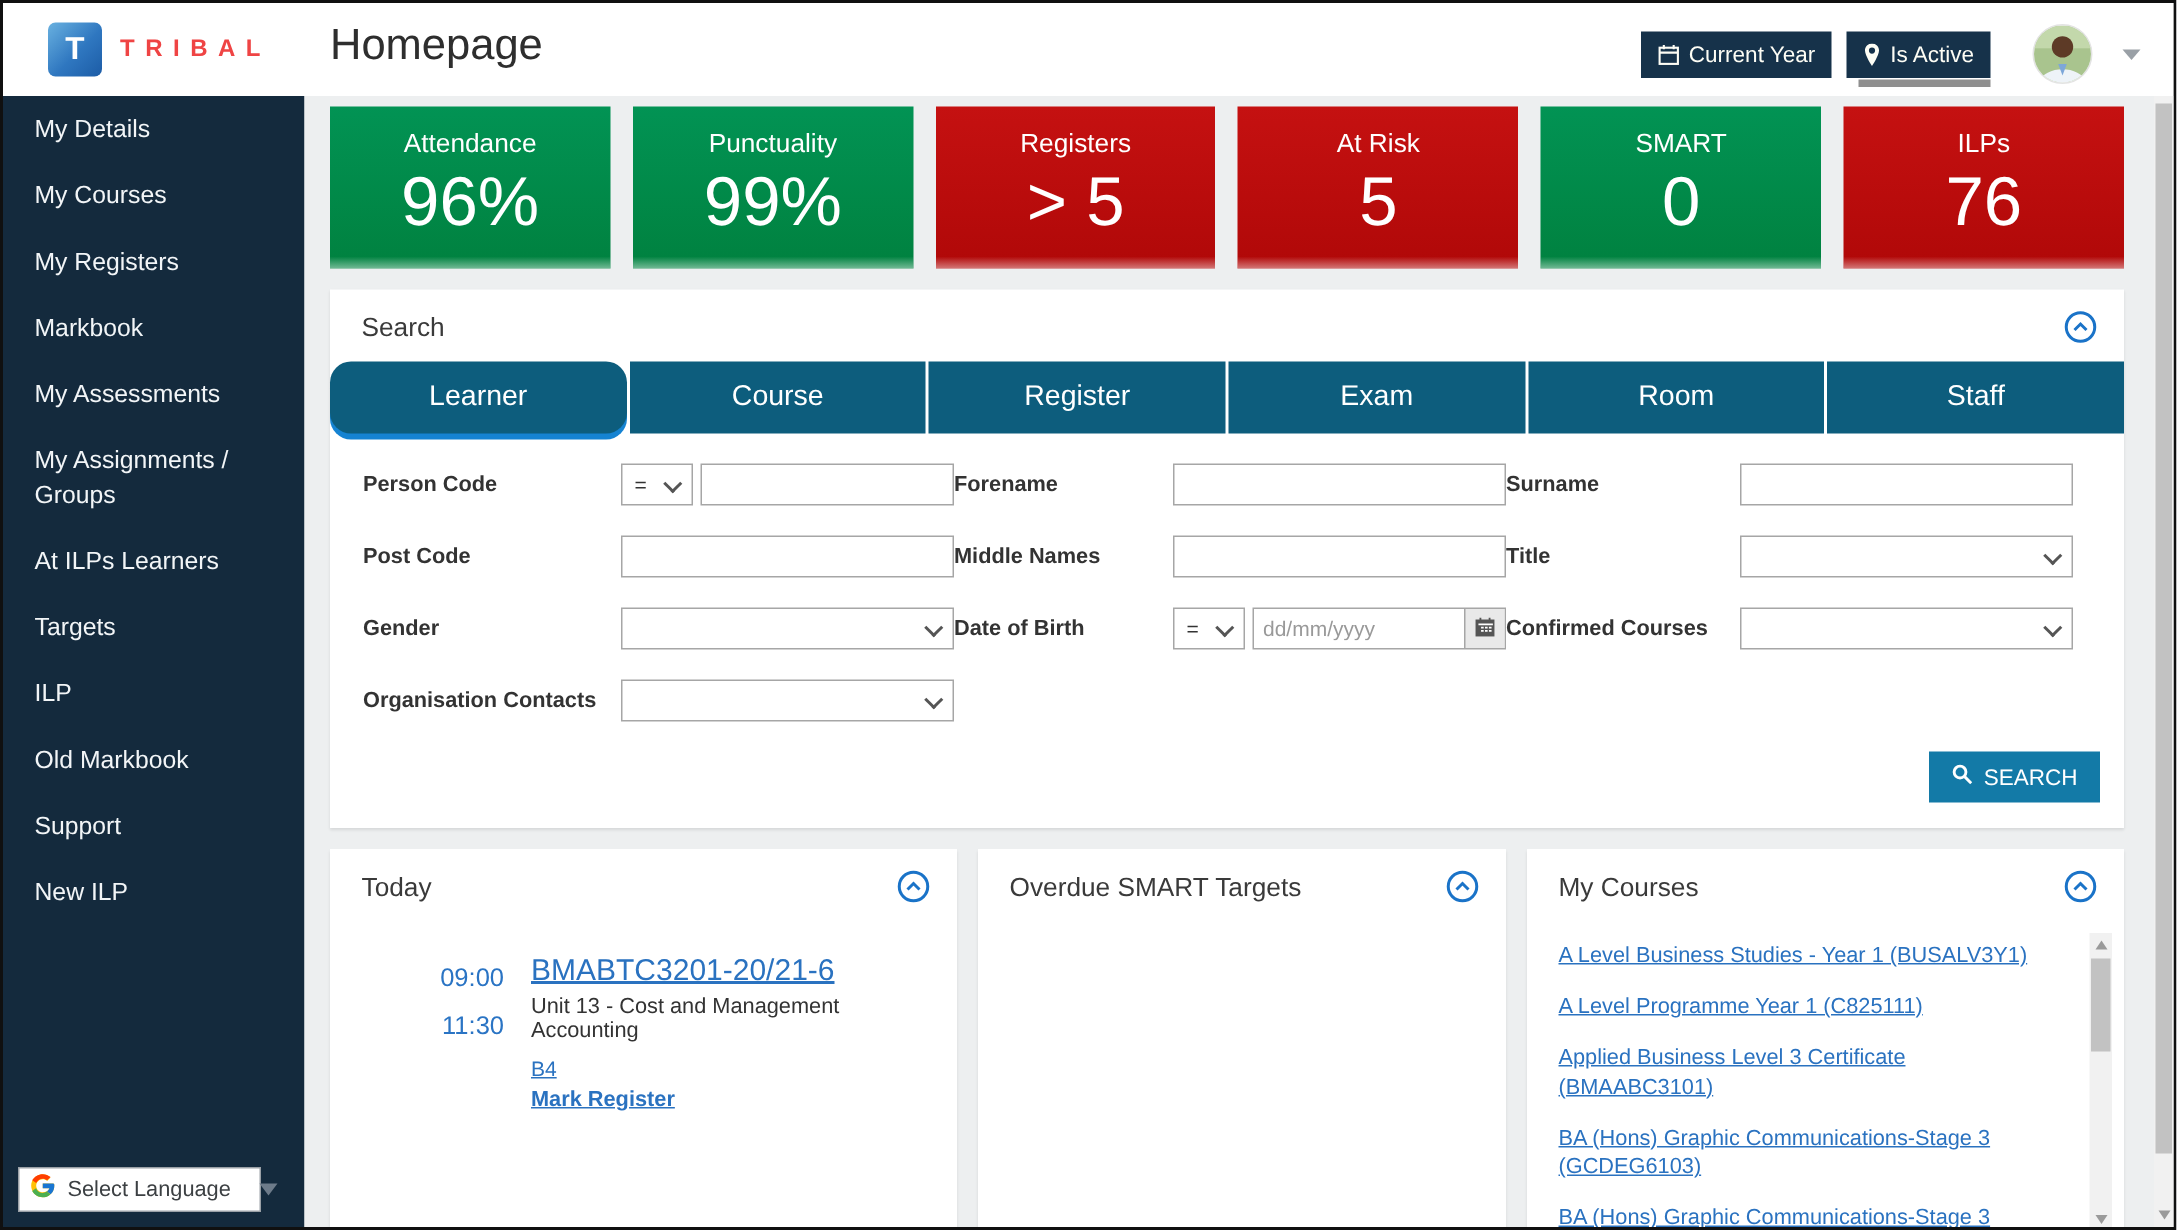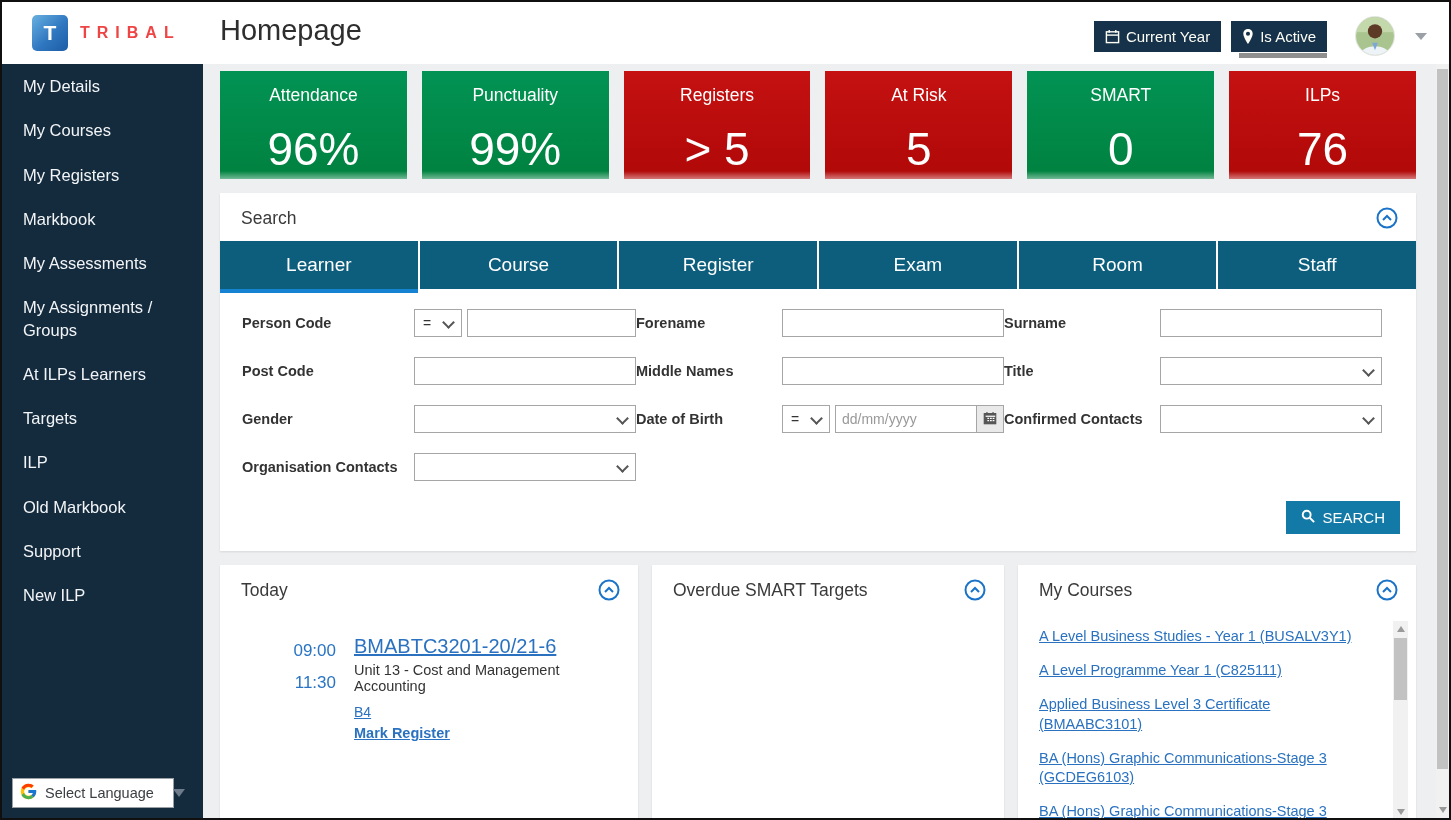"Attendance" .kpi-label { margin-bottom: 18px -> 3px }
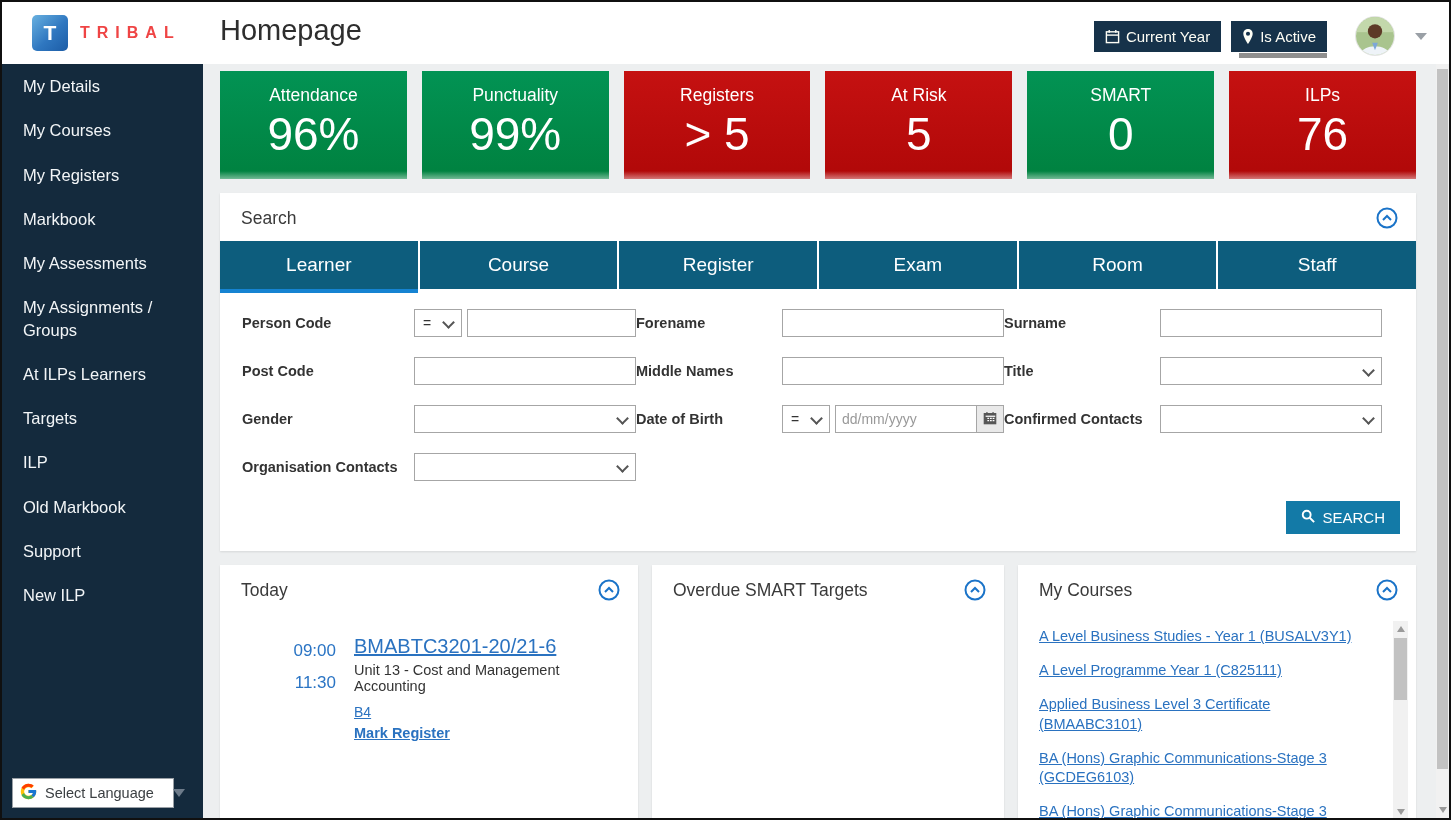"Learner" .tab.active { border-radius: none -> 14px }
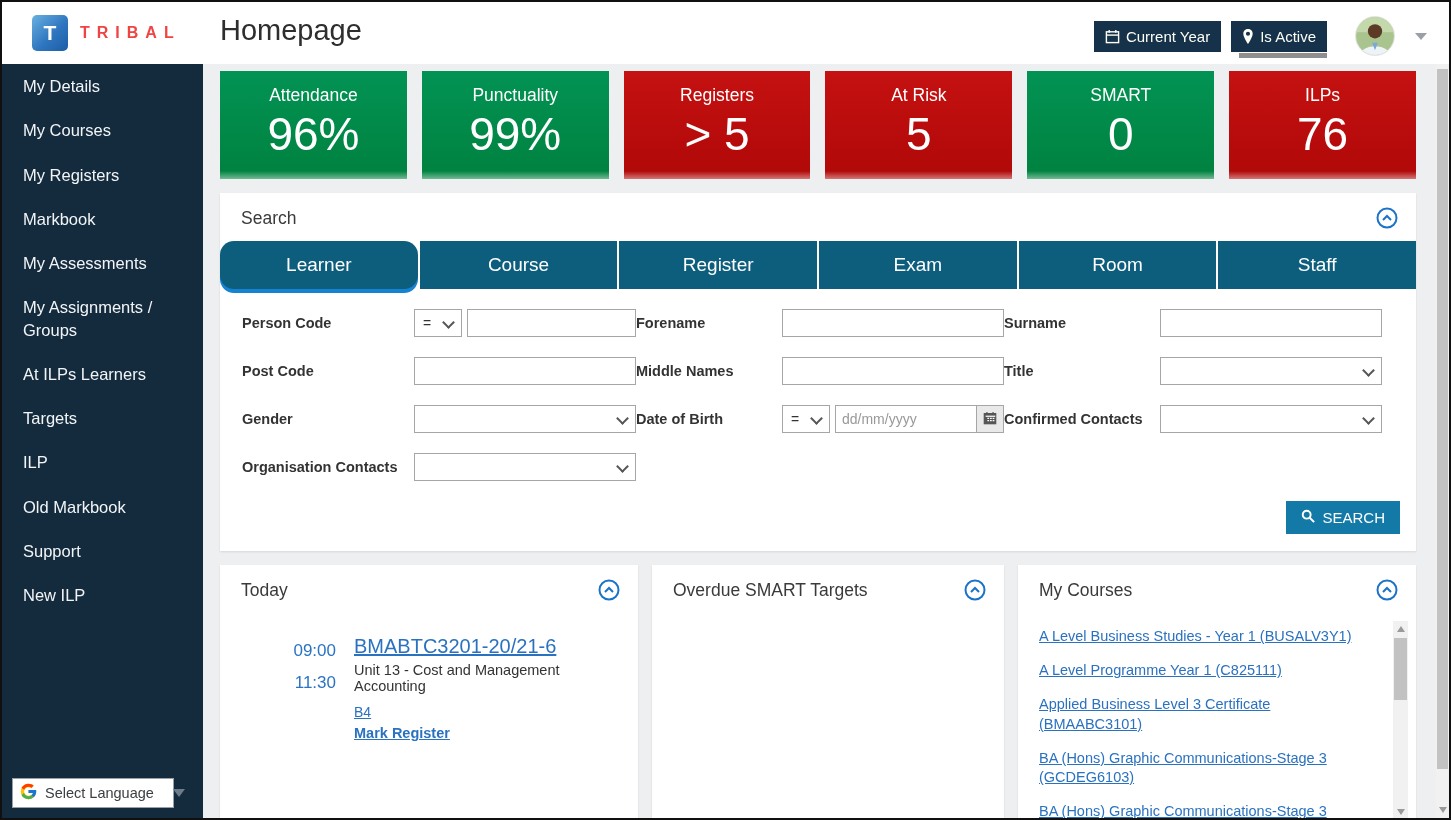"Confirmed Contacts" label { text: Contacts -> Courses }
